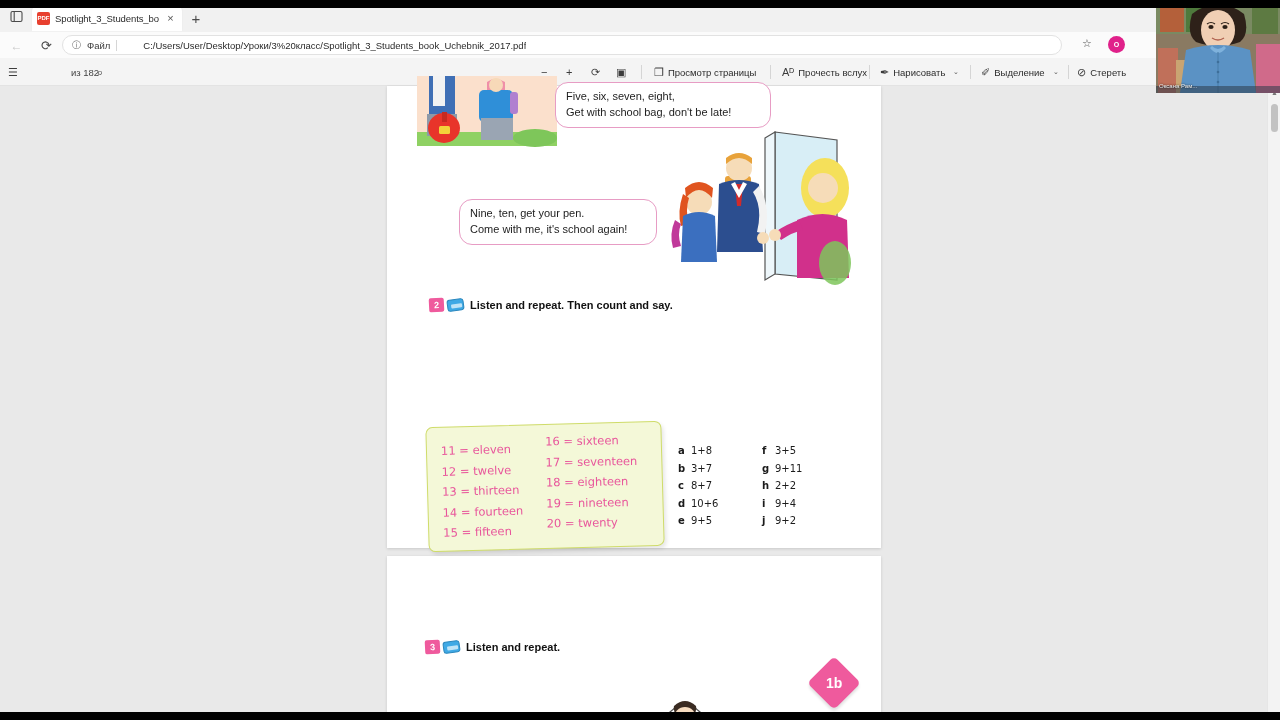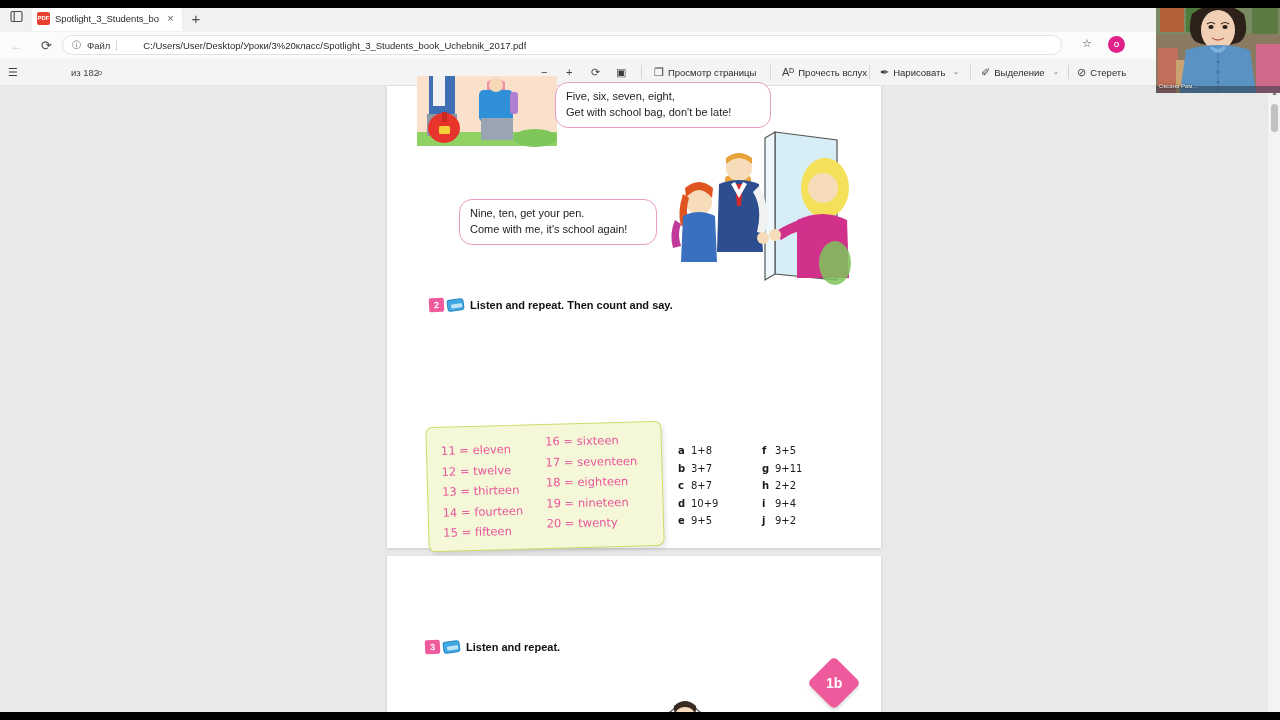"10+9" span { text: 10+9 -> 10+6 }
